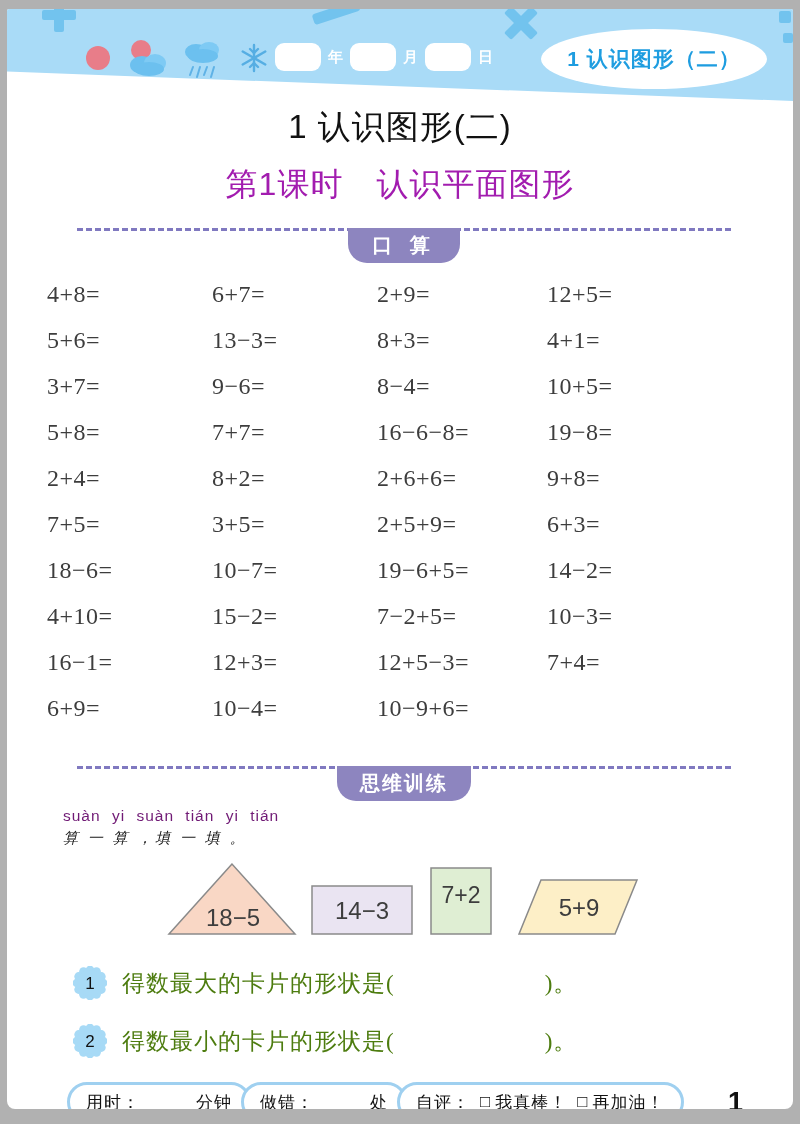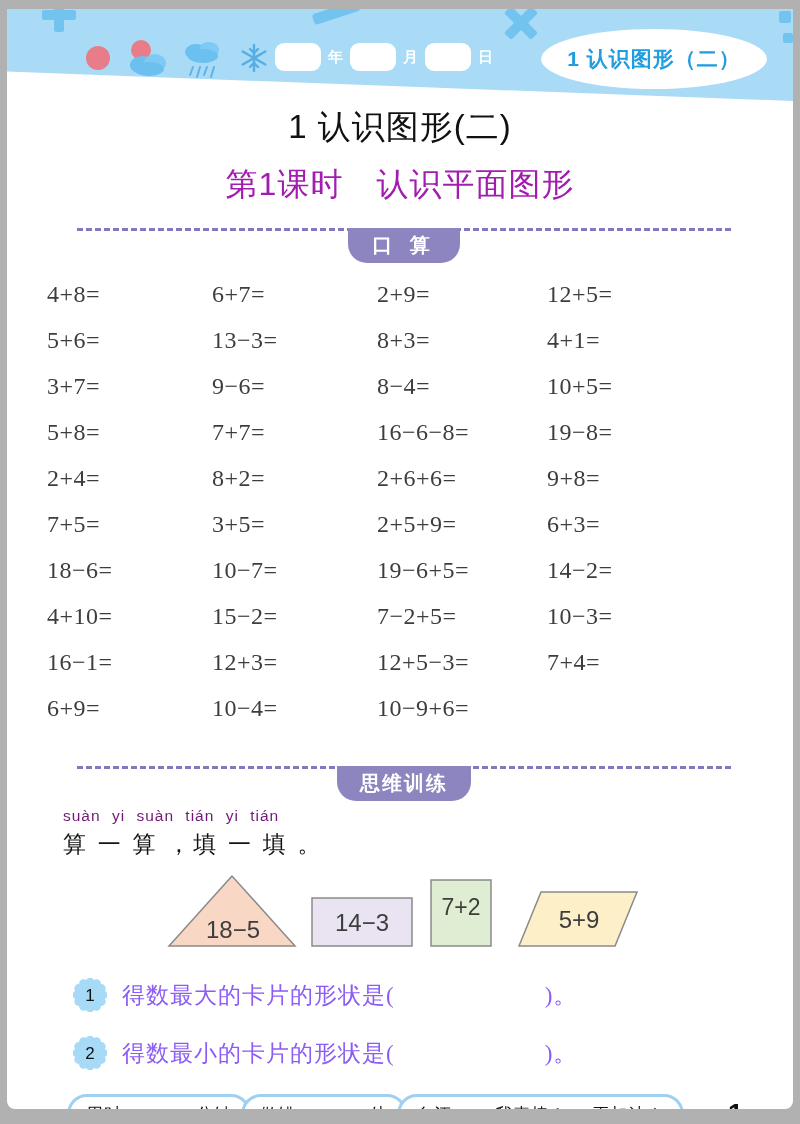"算 一 算 ，填 一" .instruction { font-size: 23px -> 15px; font-style: none -> italic }
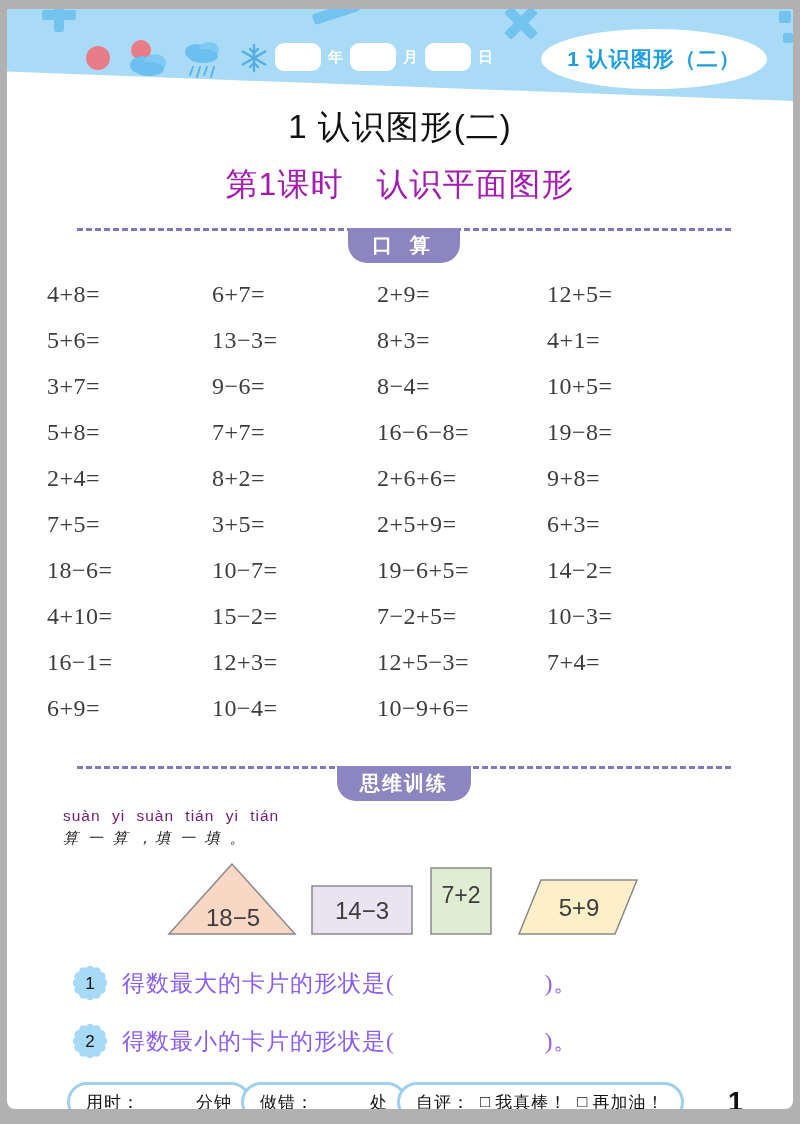"得数最大的卡片的形状是( )。" .q-text { color: #8b5cf6 -> #4d7c0f }
